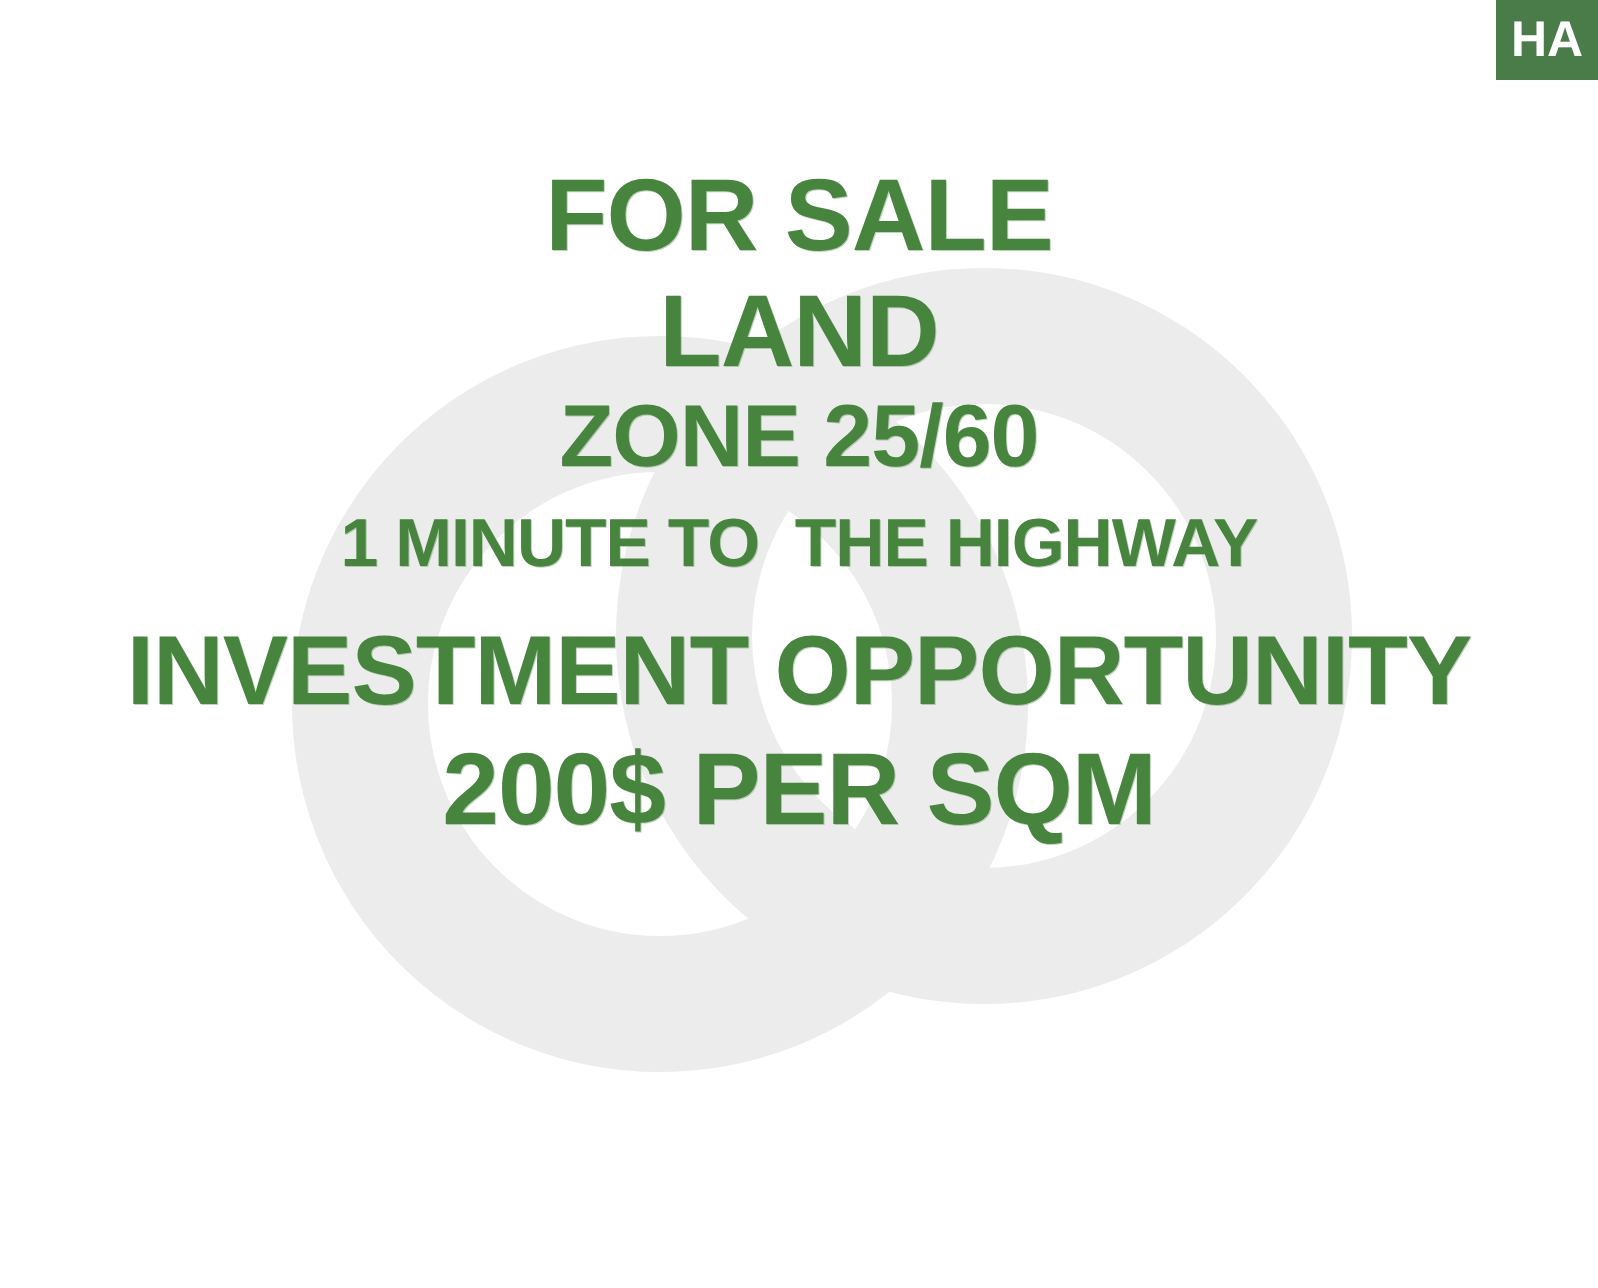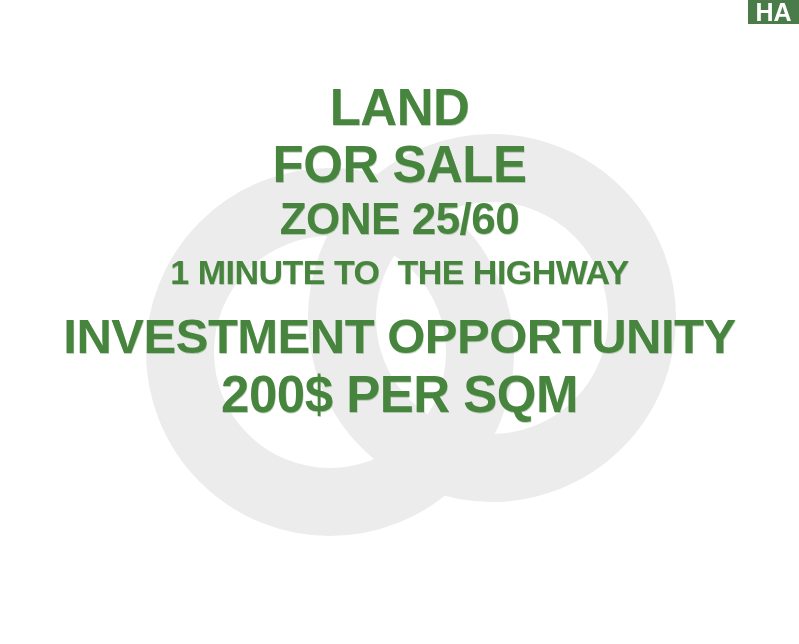"HA" #brand-badge { height: 24px -> 40px }
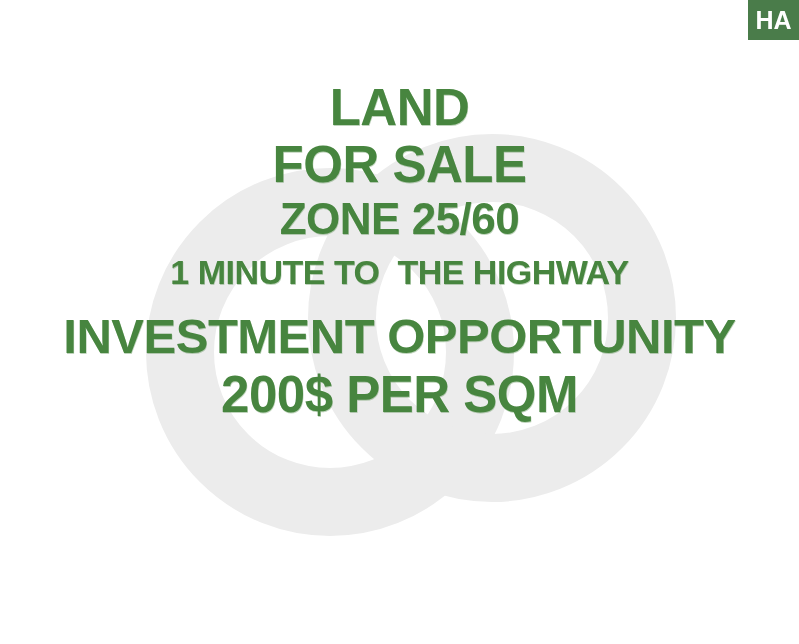"LAND" span.headline-line { order: before "FOR SALE" -> after "FOR SALE" }
